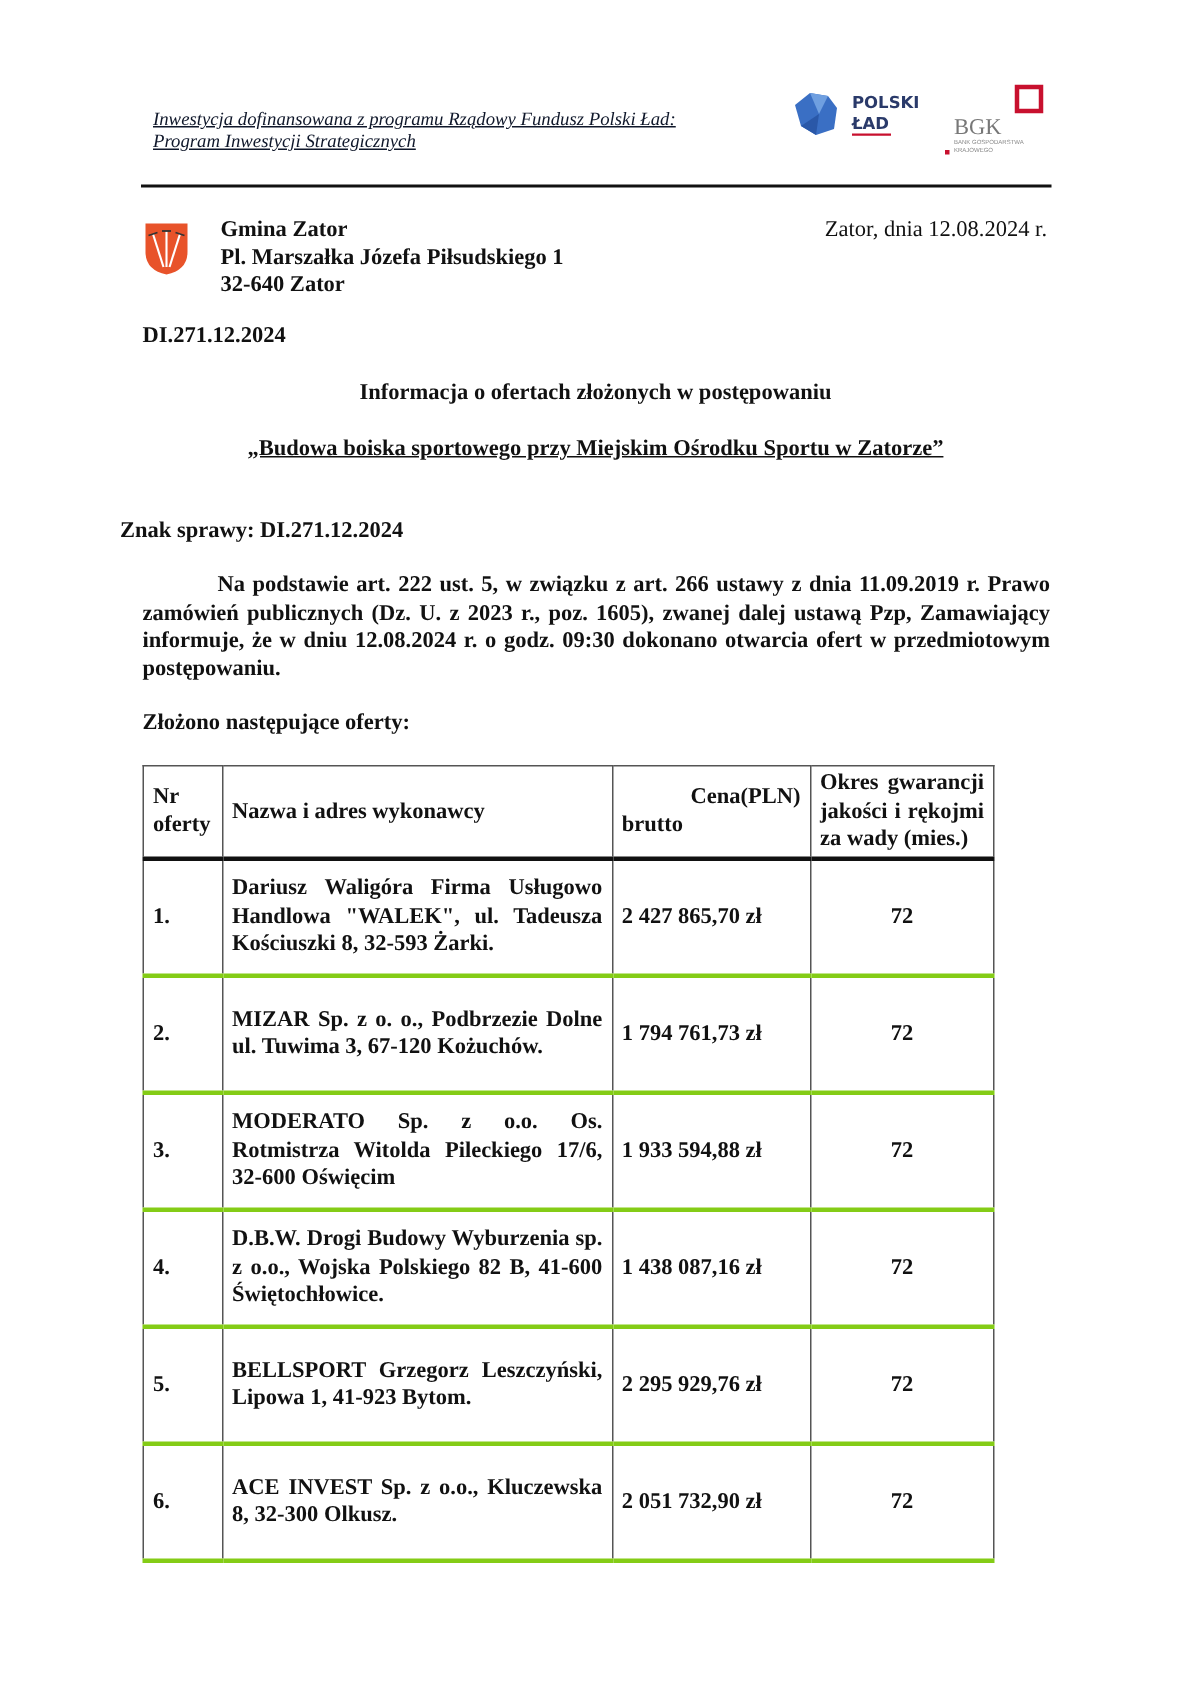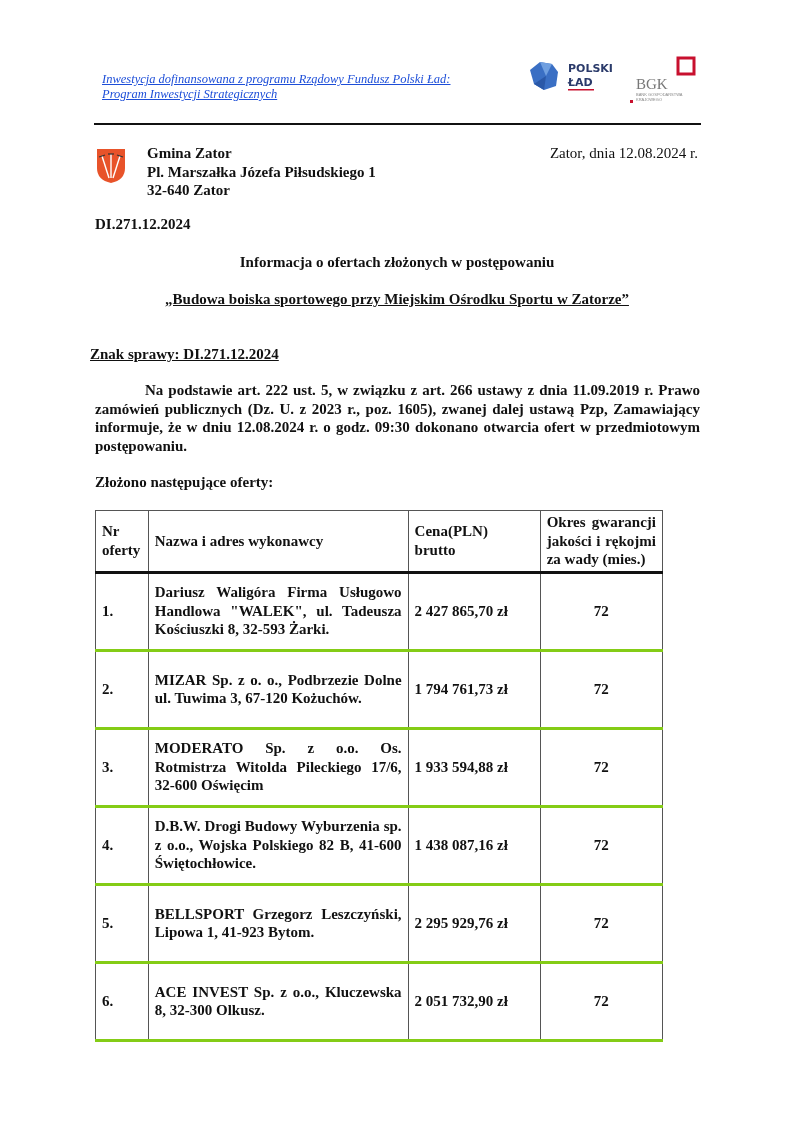"Inwestycja dofinansowana z programu" .funding { color: #1d4ed8 -> #0f172a }
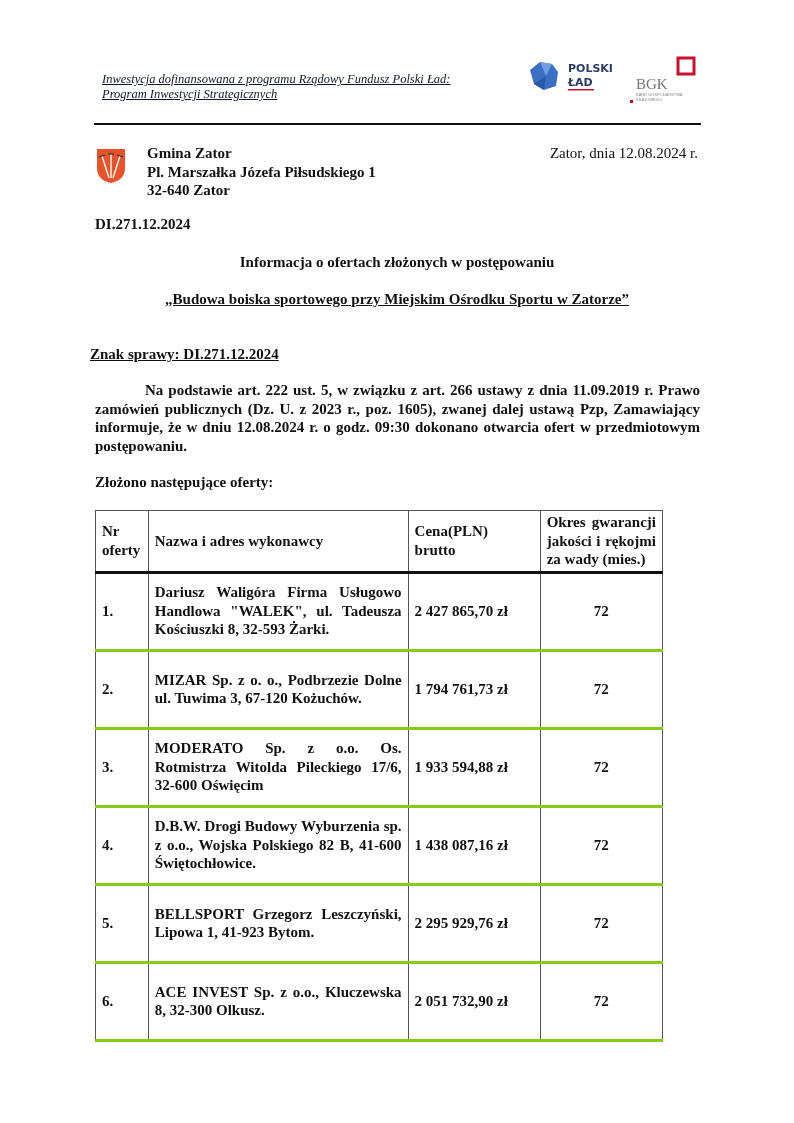"Znak sprawy: DI.271.12.2024" .znak { left: 90px -> 80px; text-decoration: underline -> none }
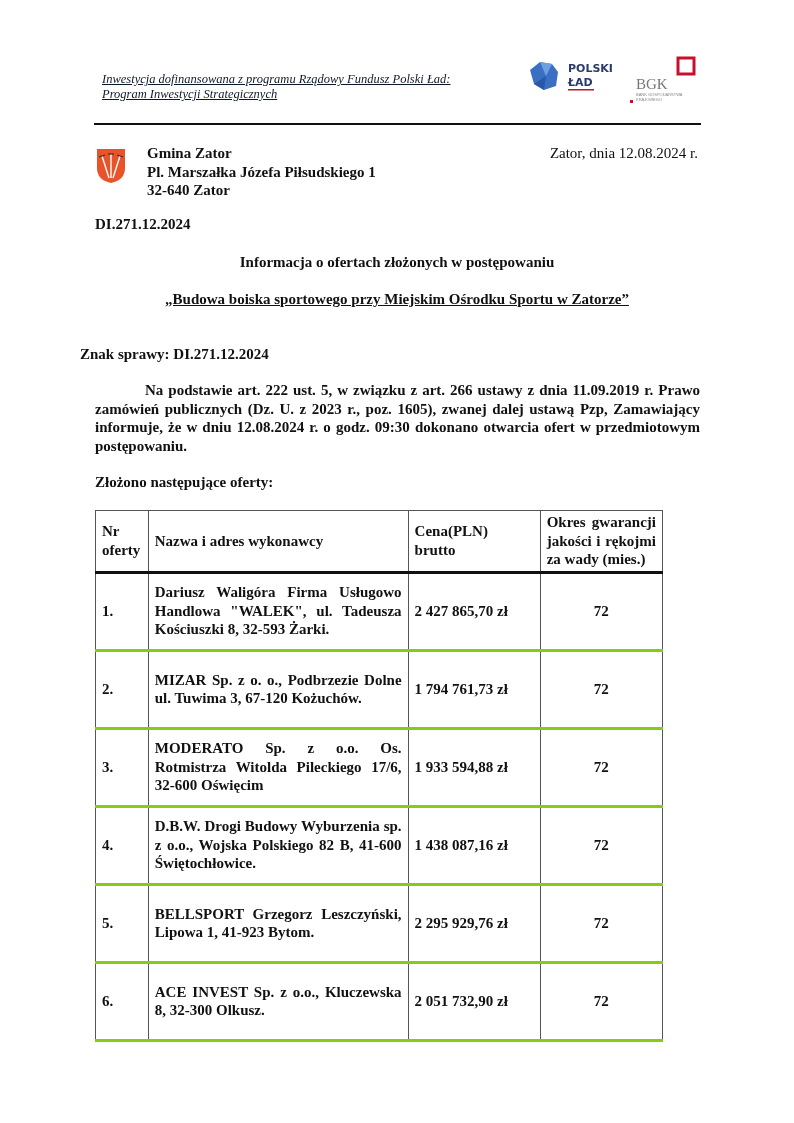"Cena" .cena-h { justify-content: flex-start -> flex-end }
